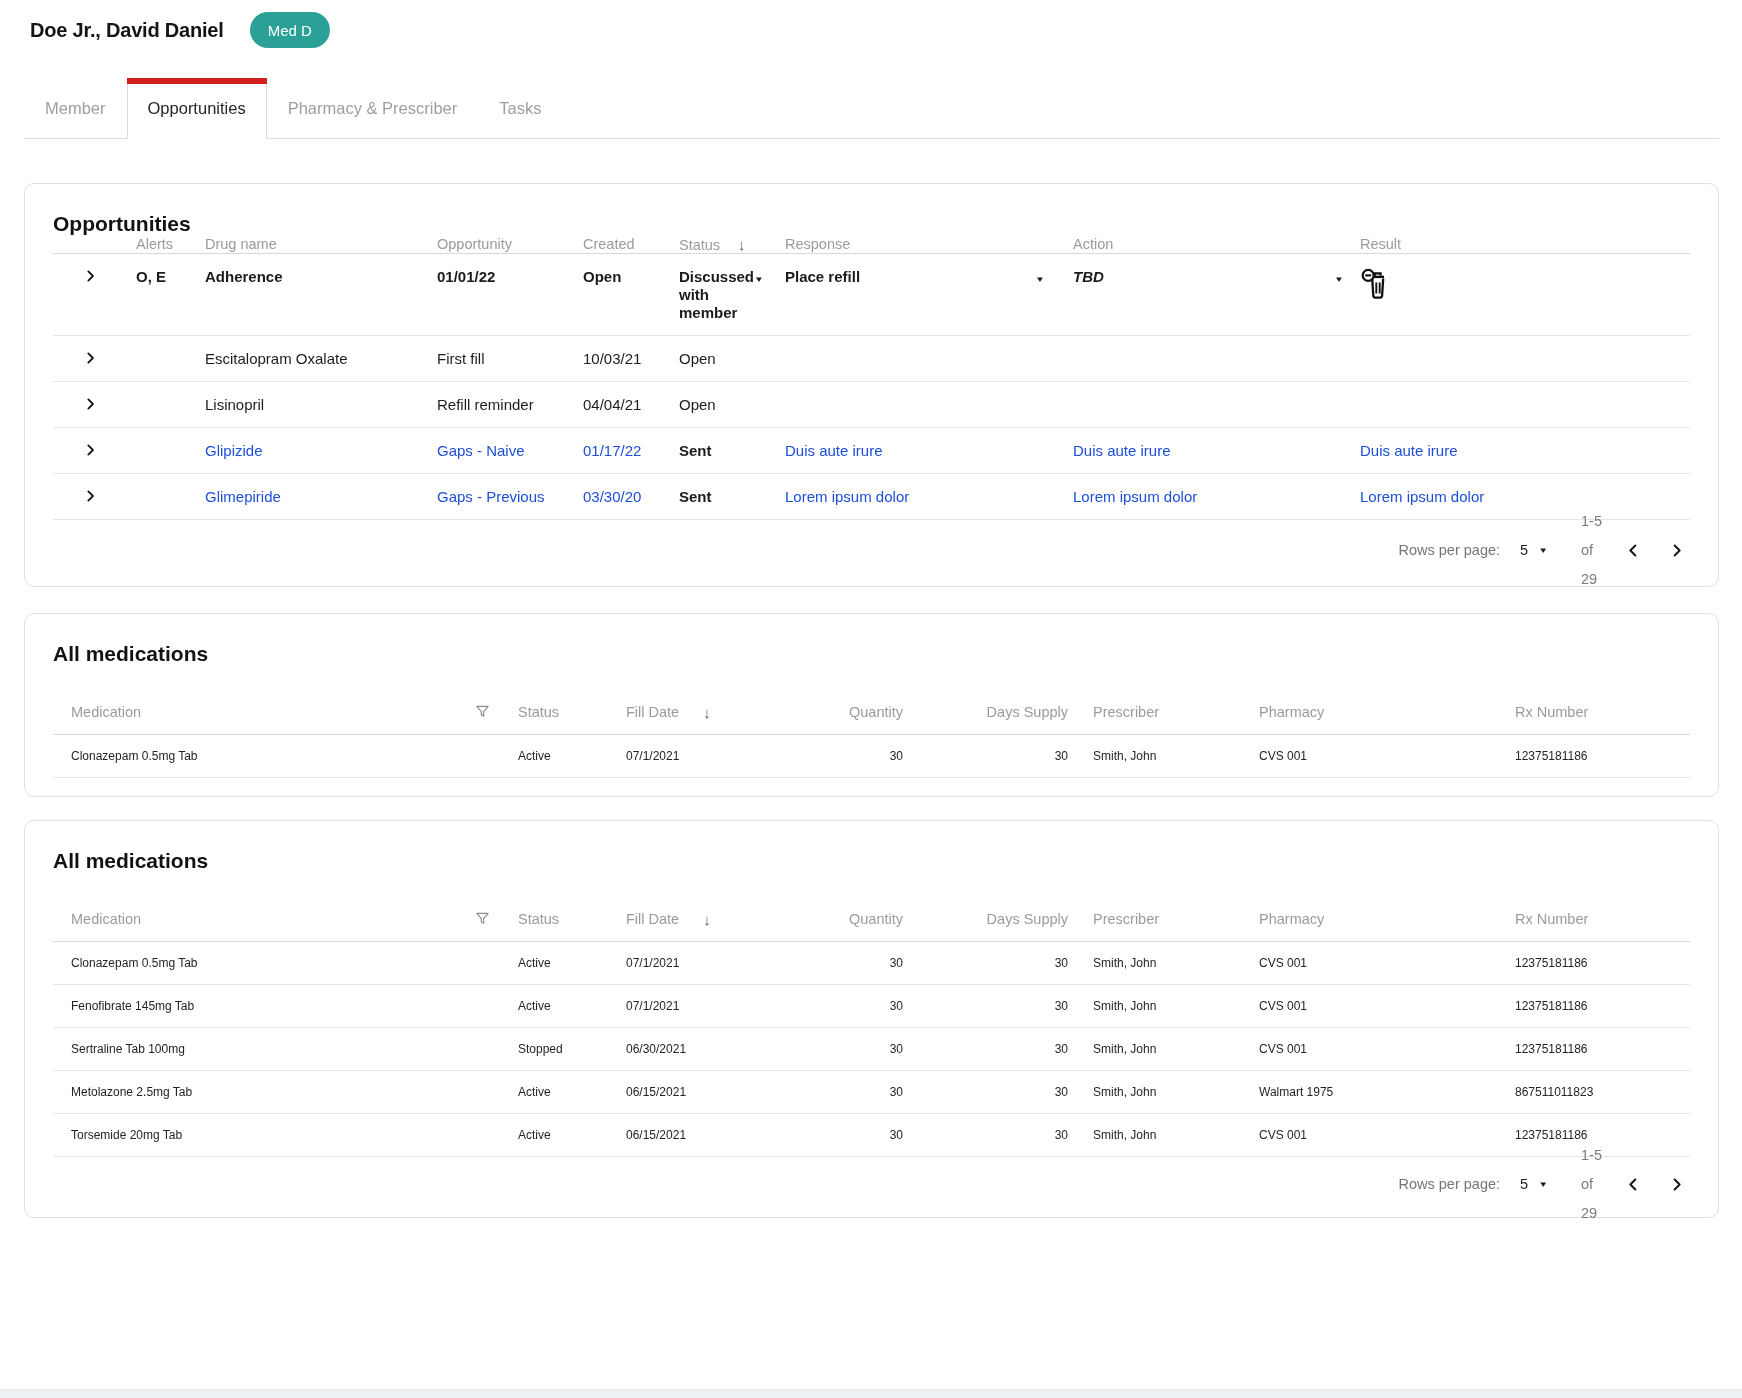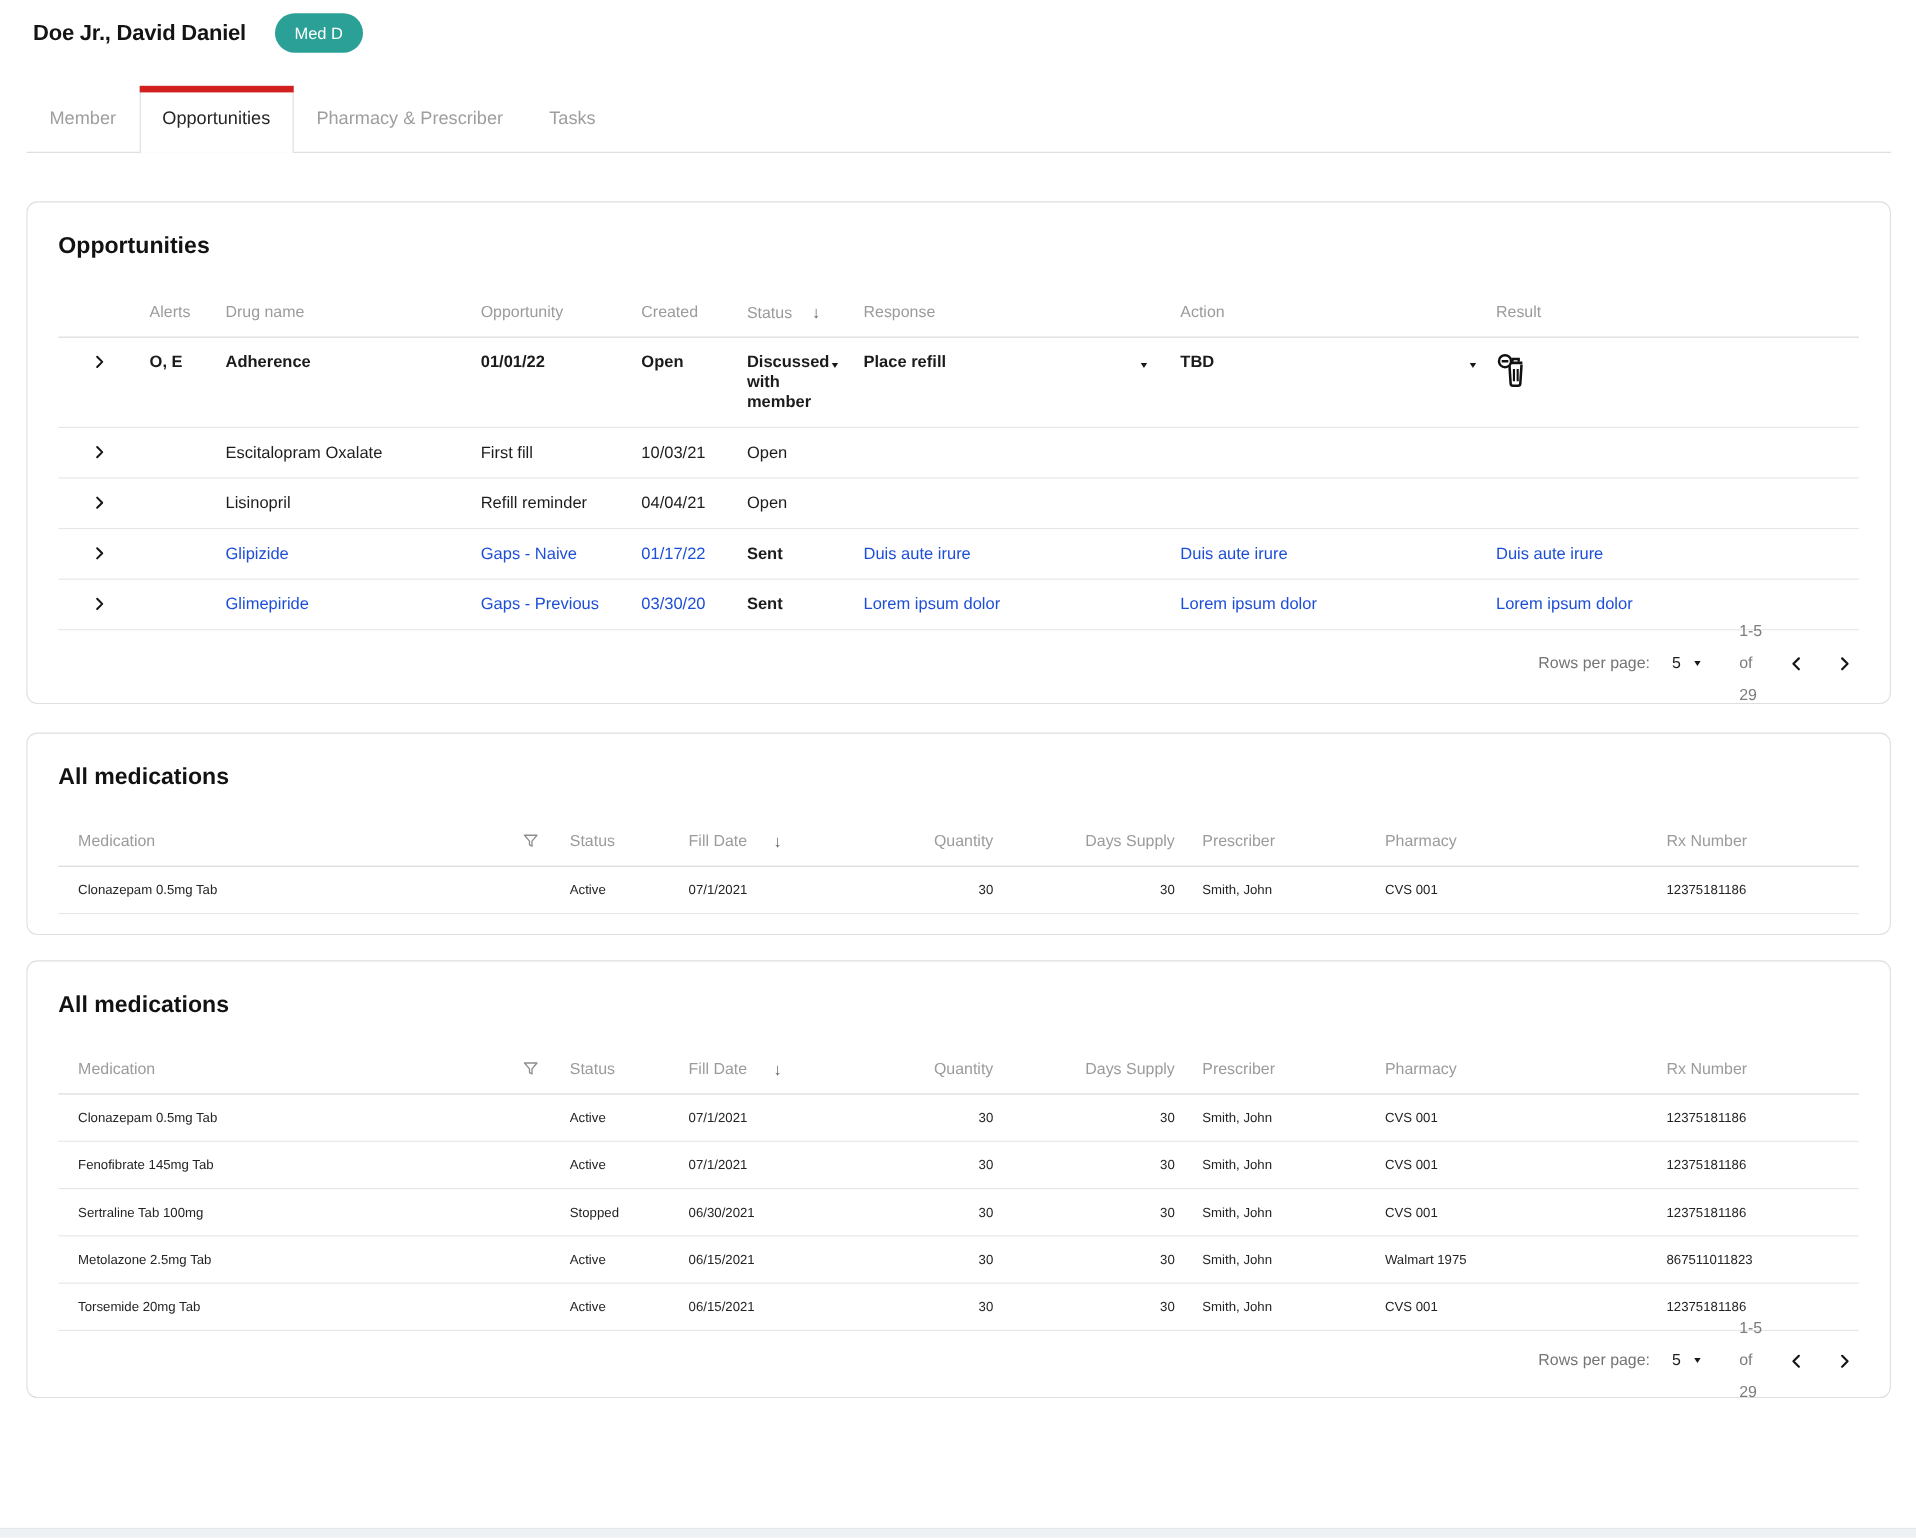"Alerts" .opp-head { margin-top: 40px -> none; padding-bottom: 13px -> none }
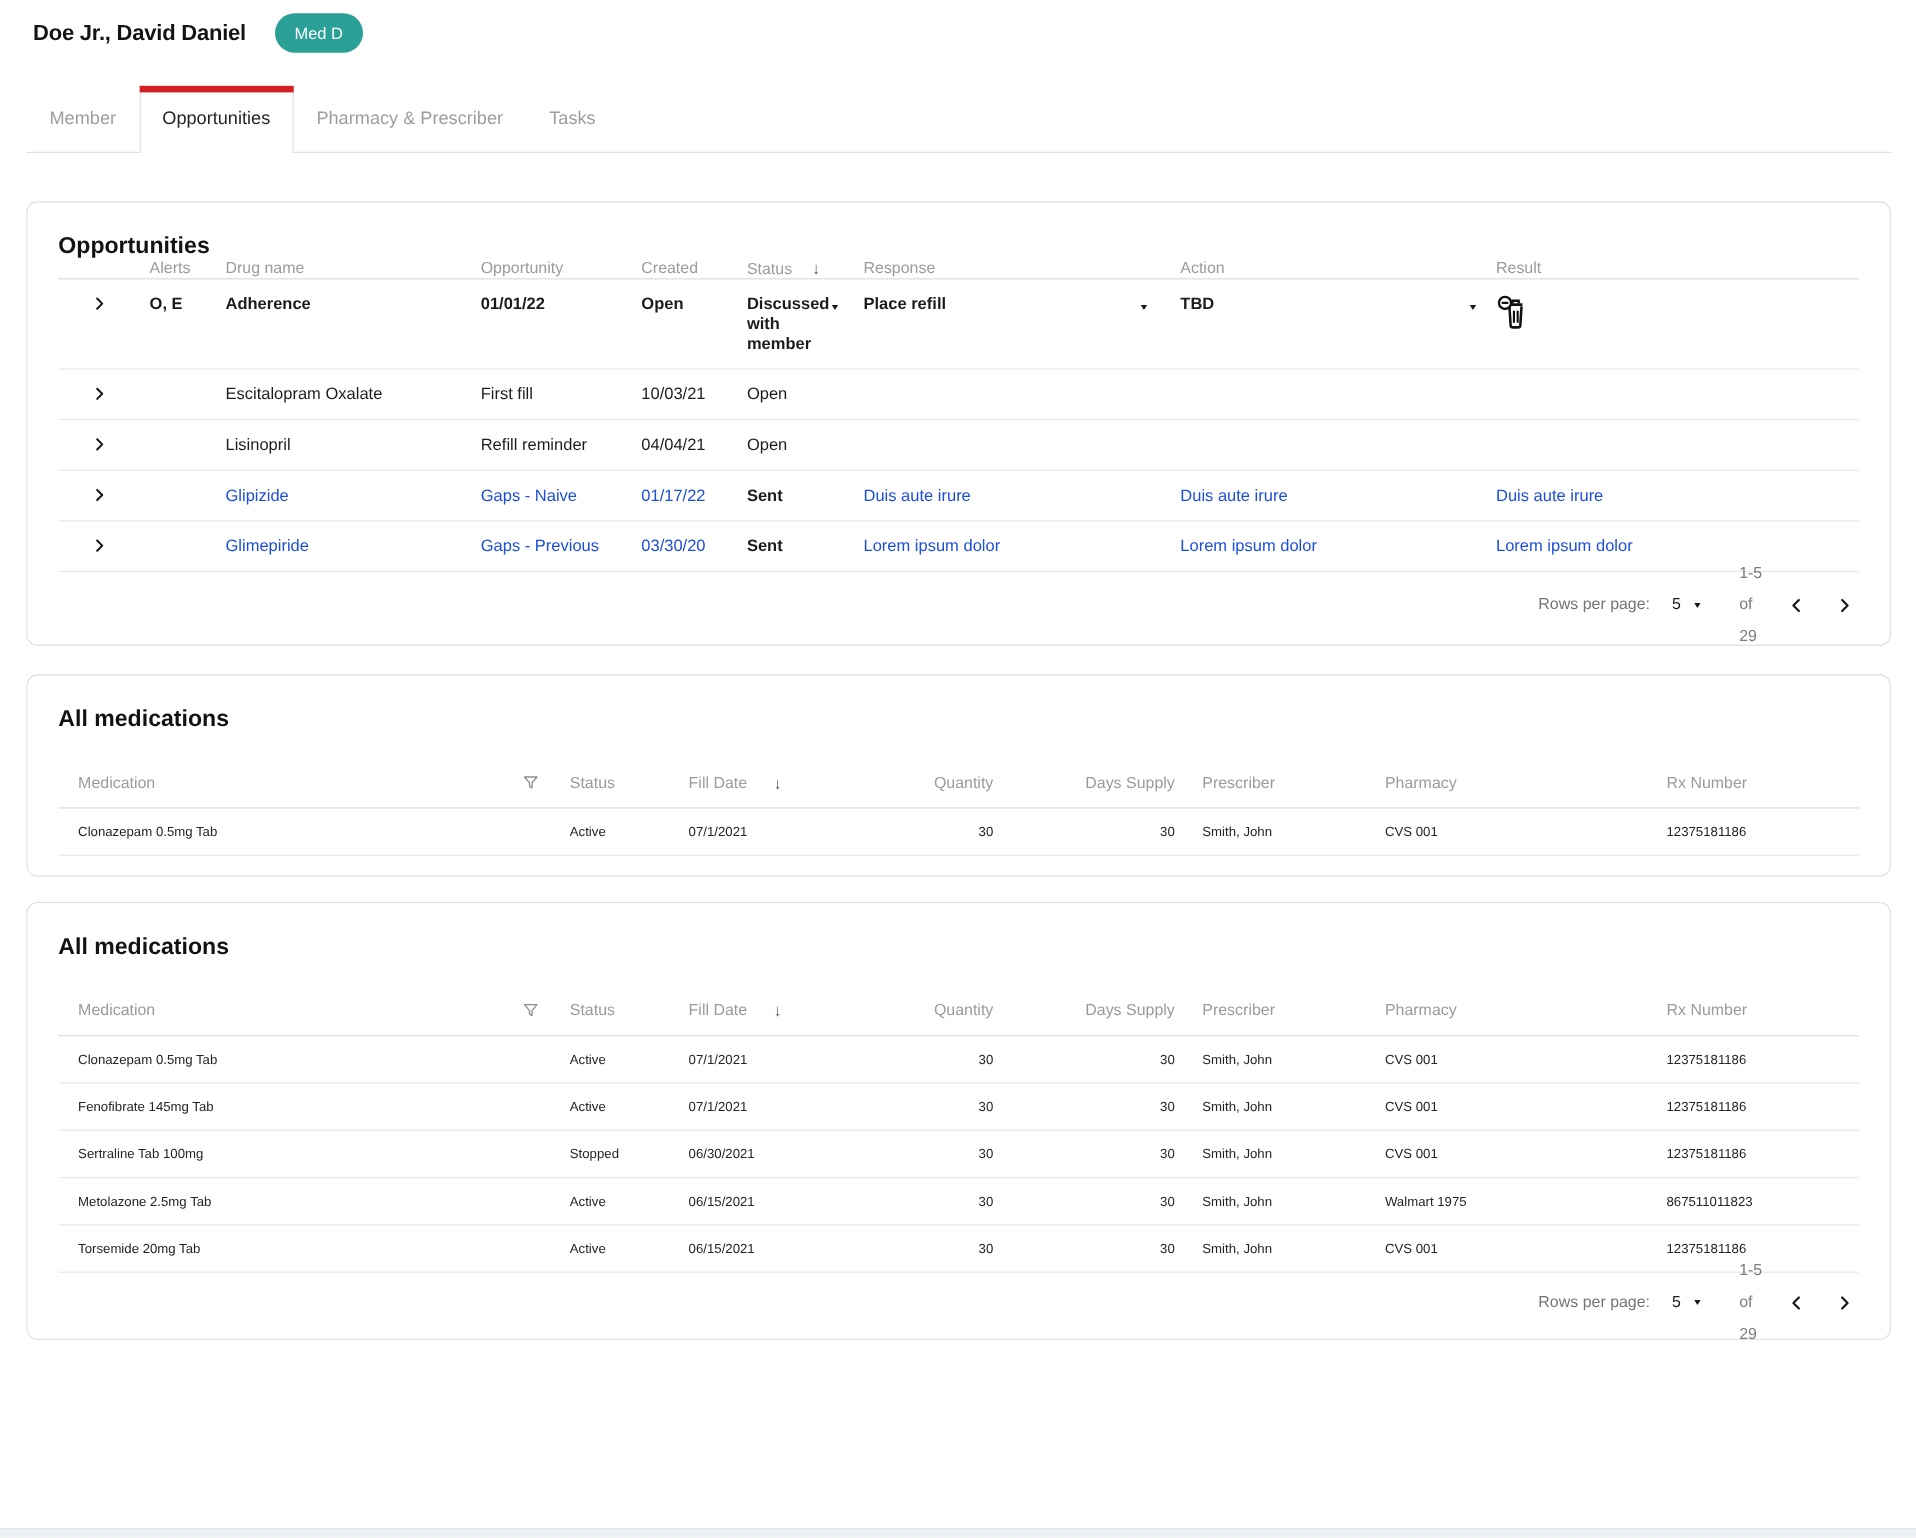"TBD" div.cell { font-style: none -> italic }
